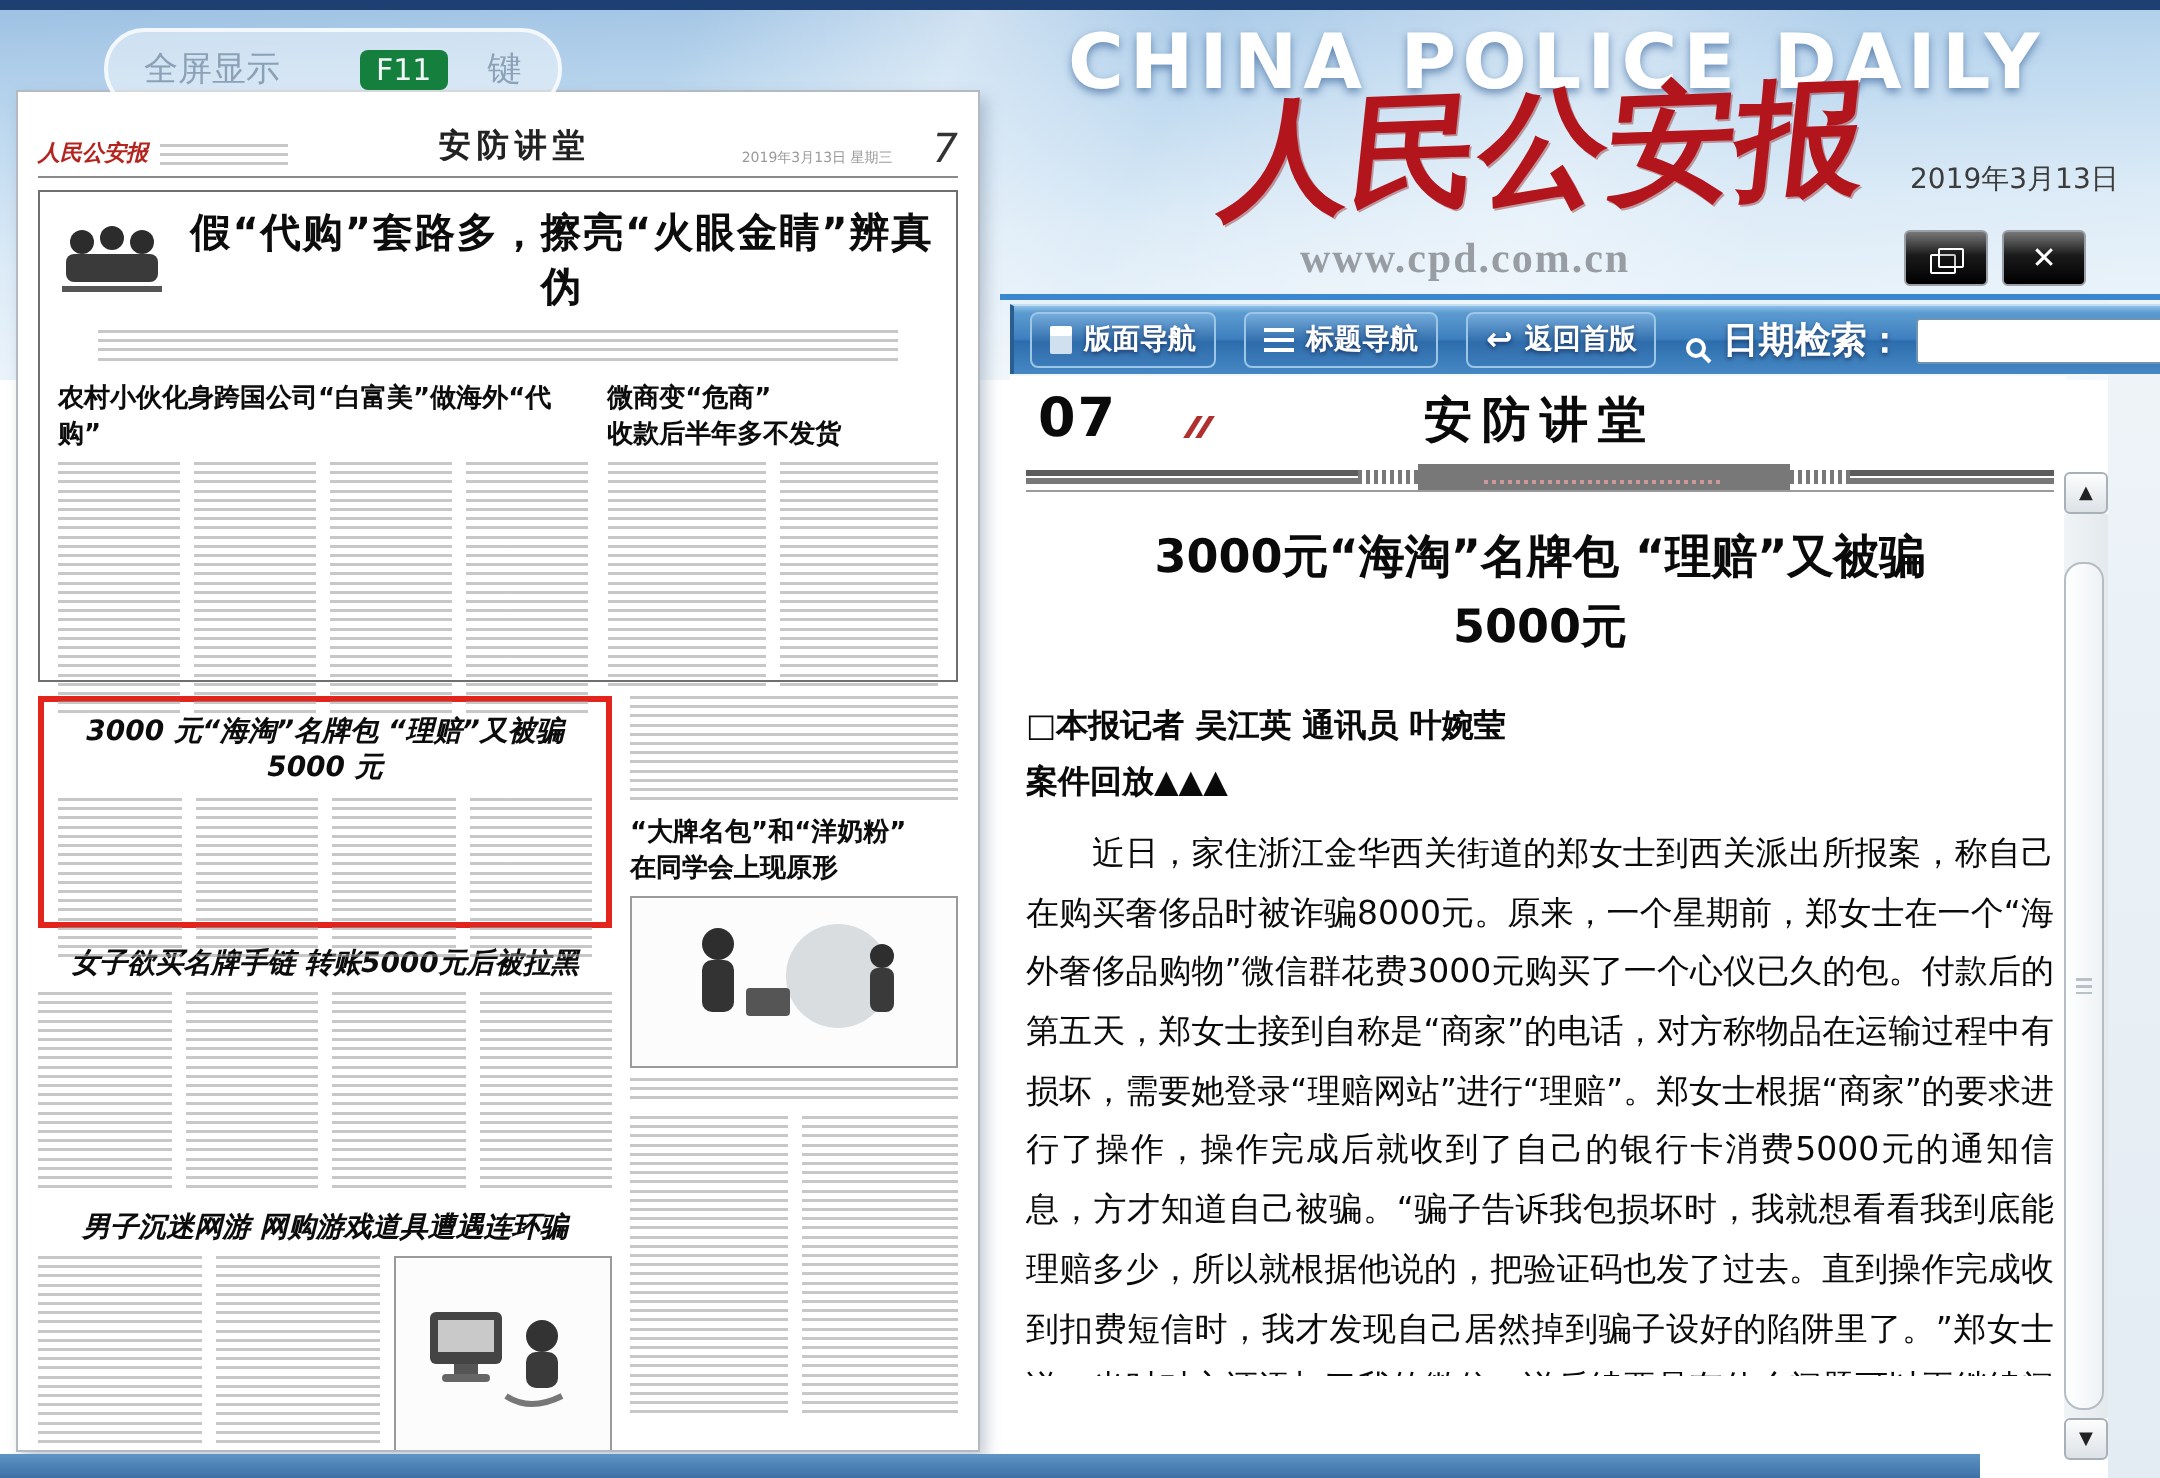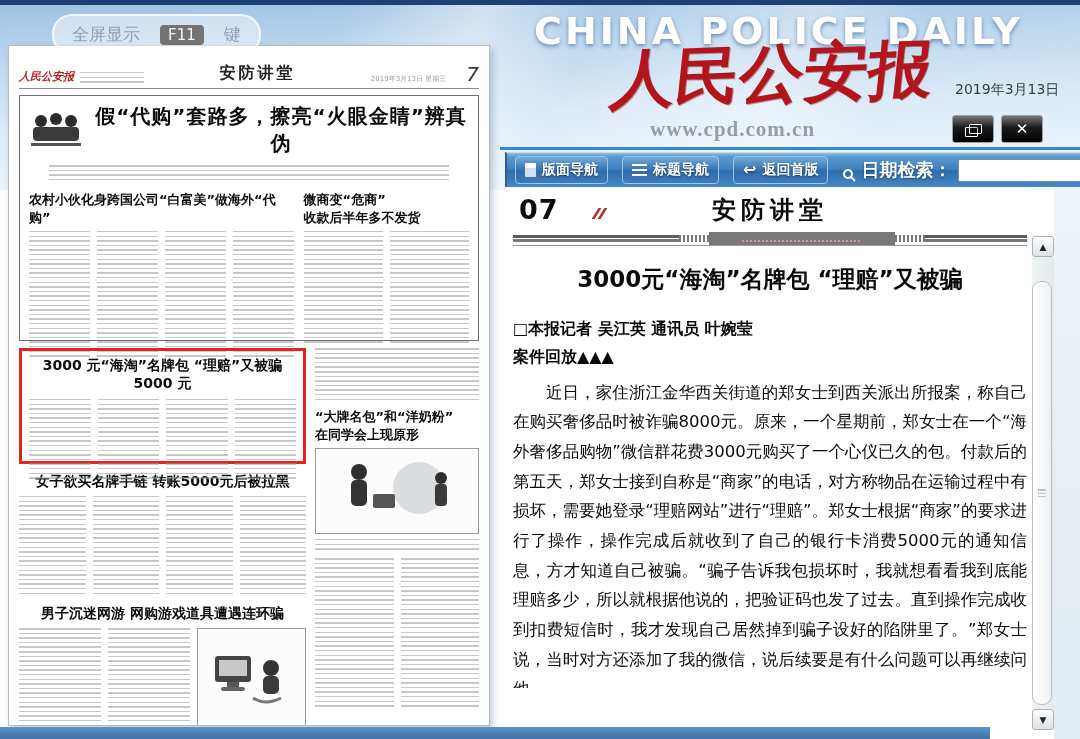"F11" .keycap { background: #737373 -> #15803d; margin-left: none -> 20px }
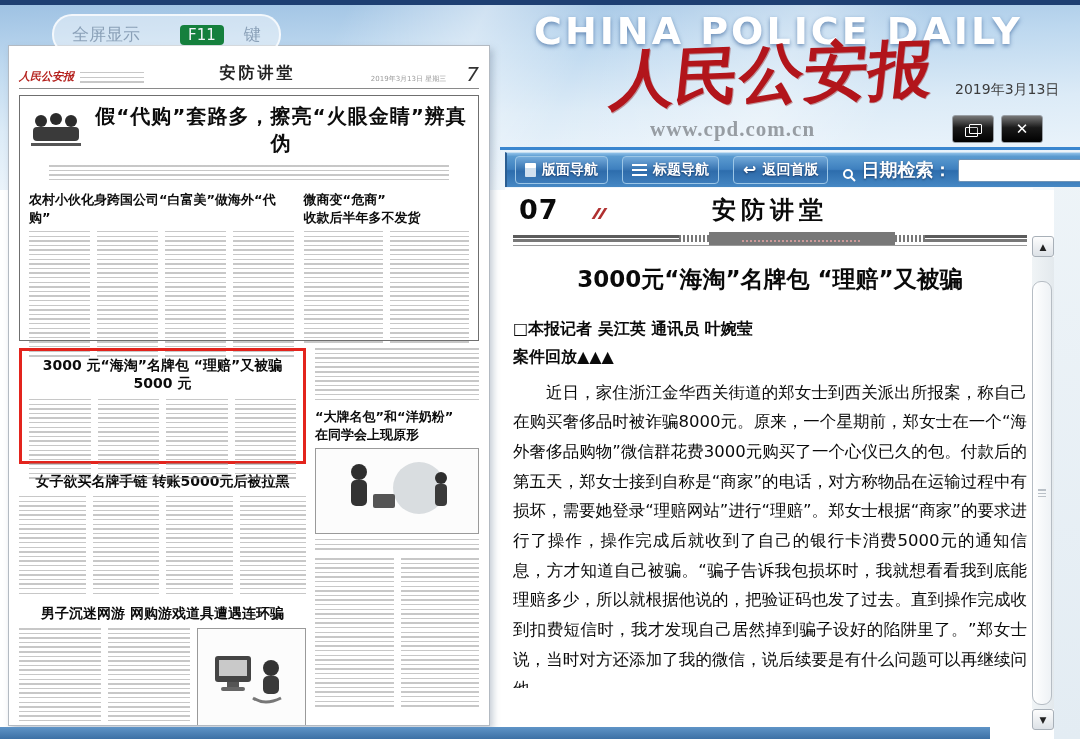"5000元" span { html: none -> <span>5000元</span> }
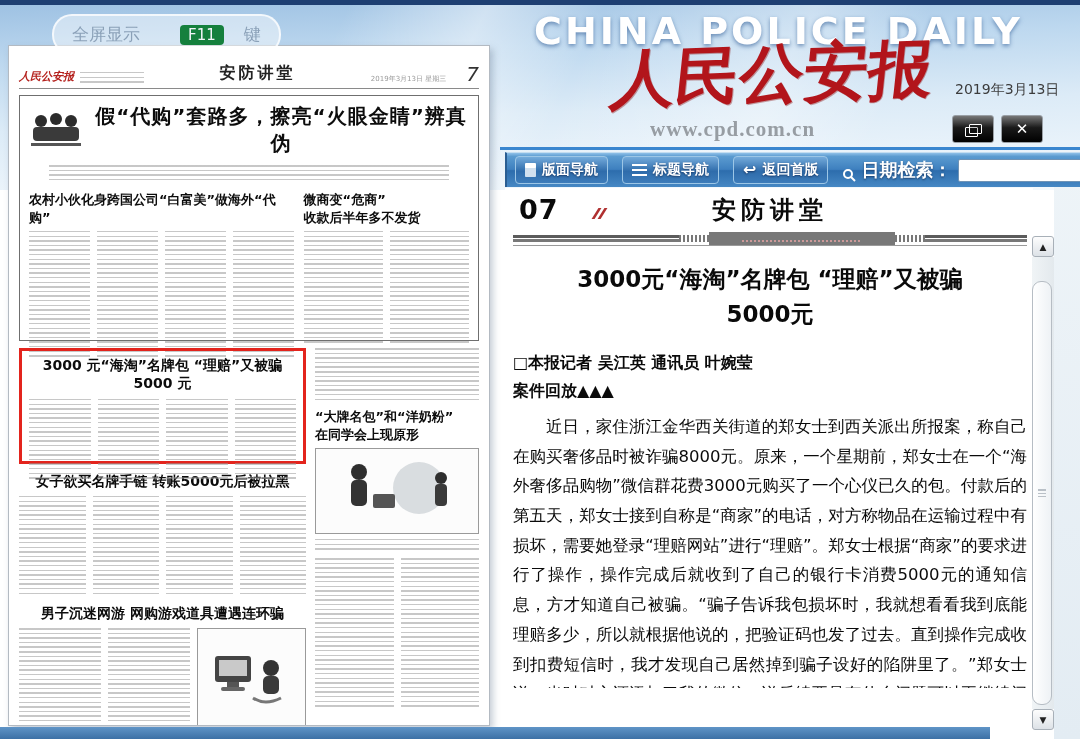"3000 元“海淘”名牌包 “理赔”又被骗 5000 元" .lp-left { font-style: none -> italic }
